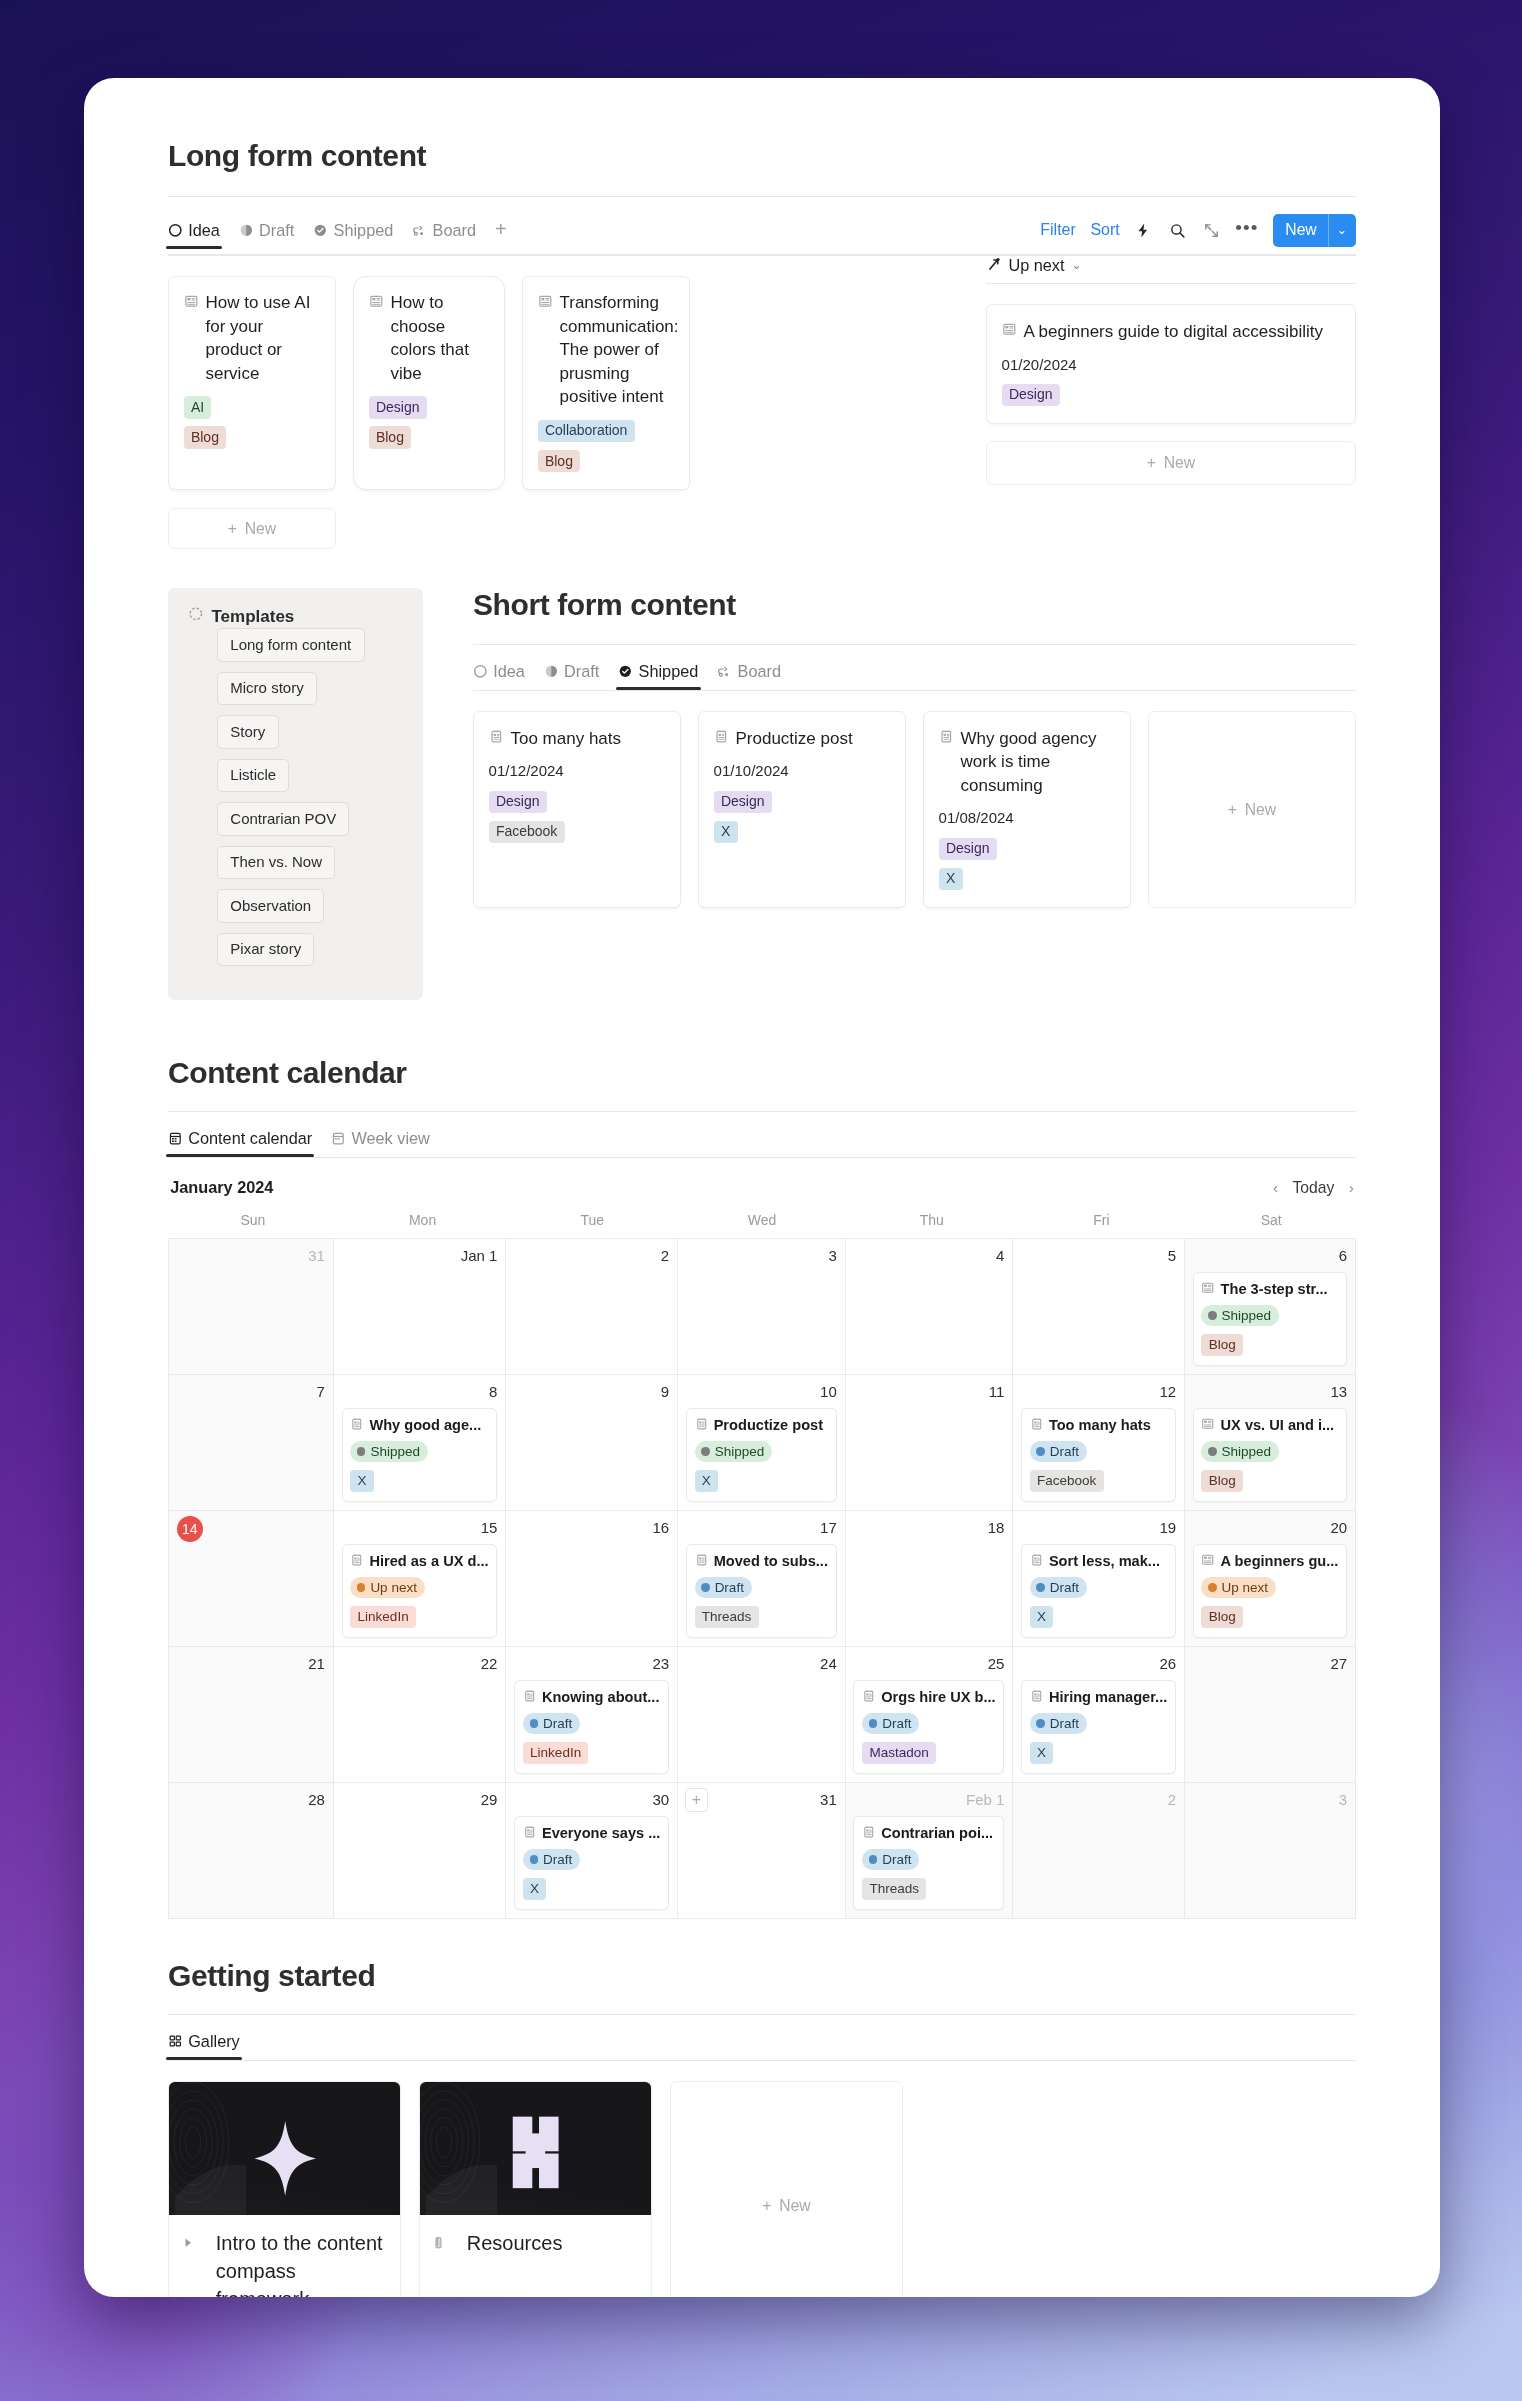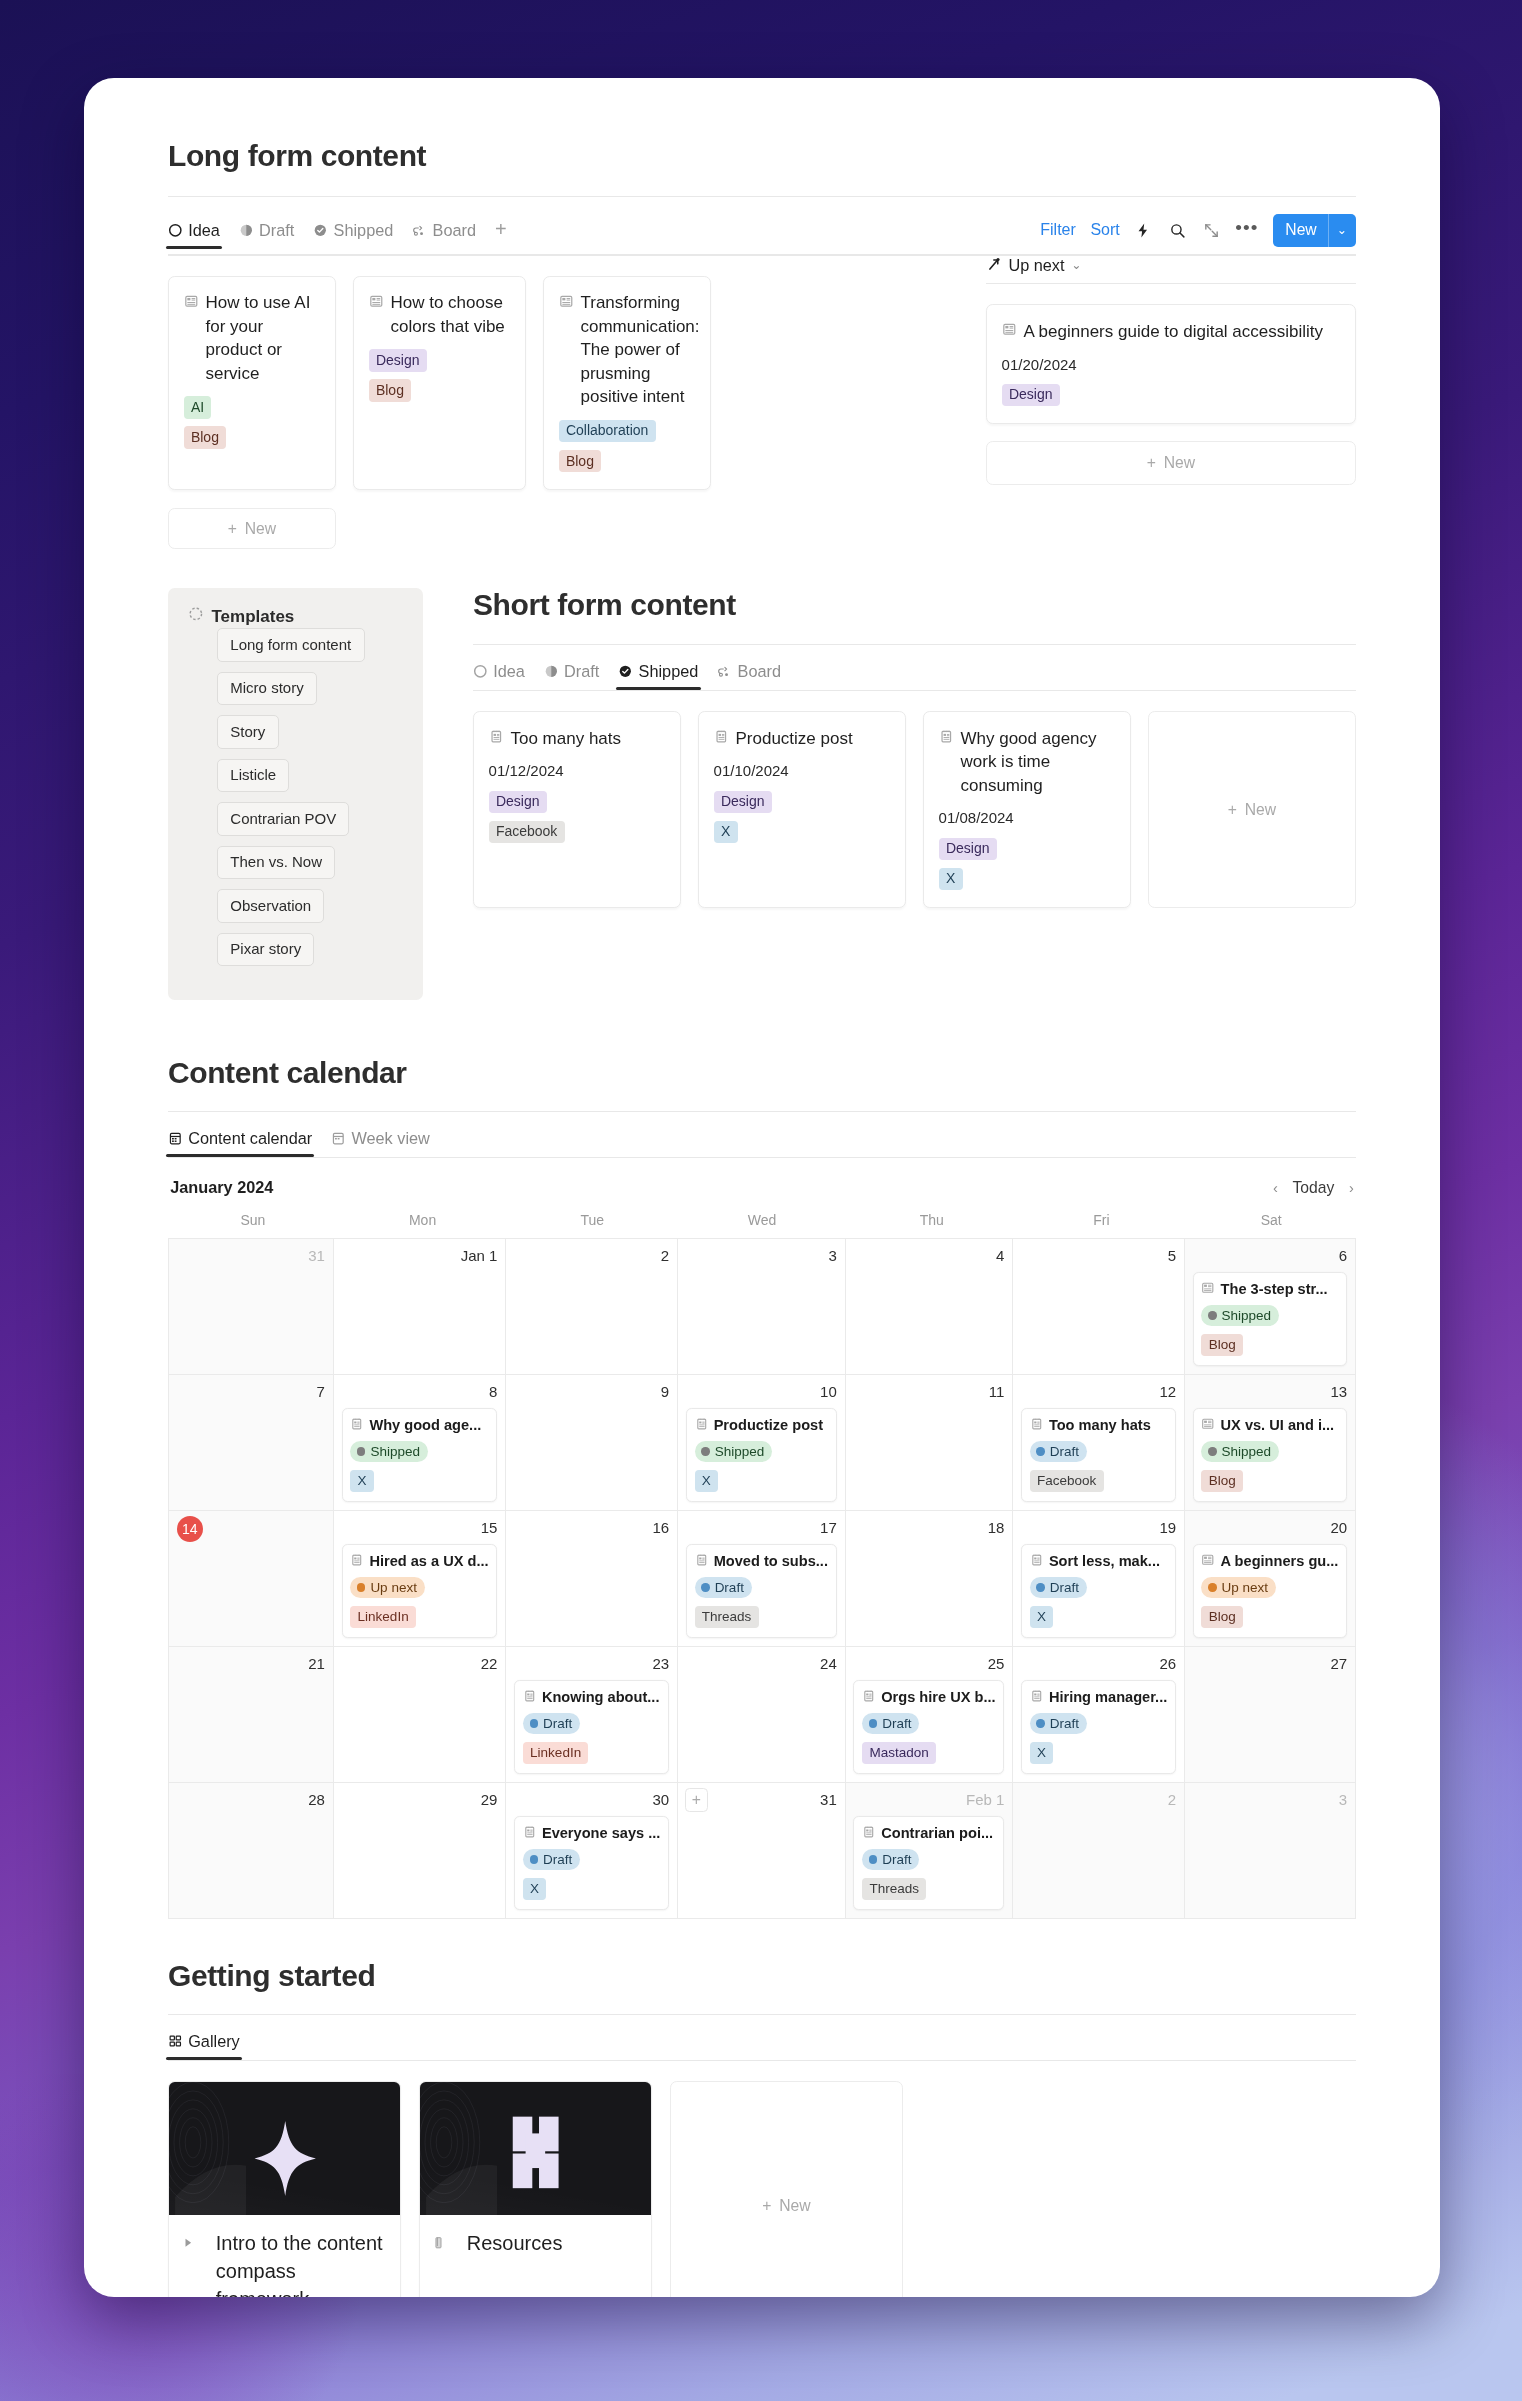"How to choose colors that" div.card { border-radius: none -> 13px; width: 173px -> 152px }
